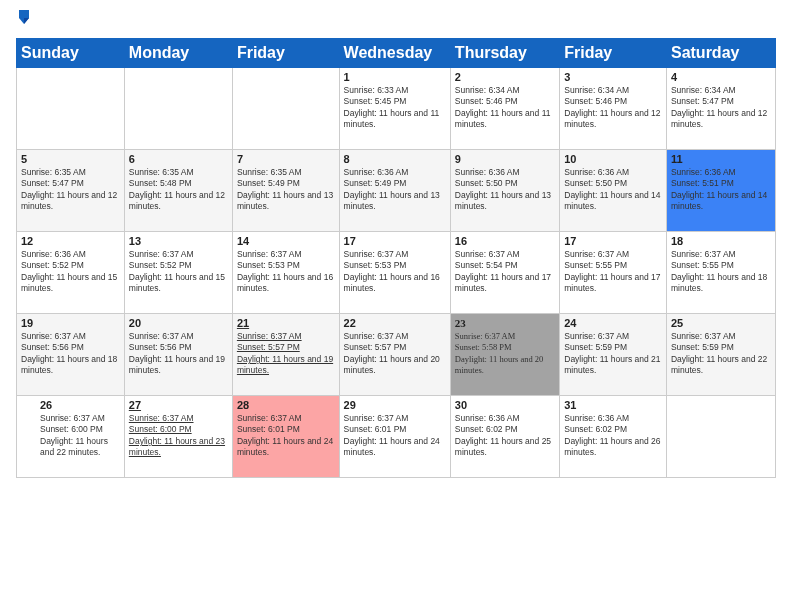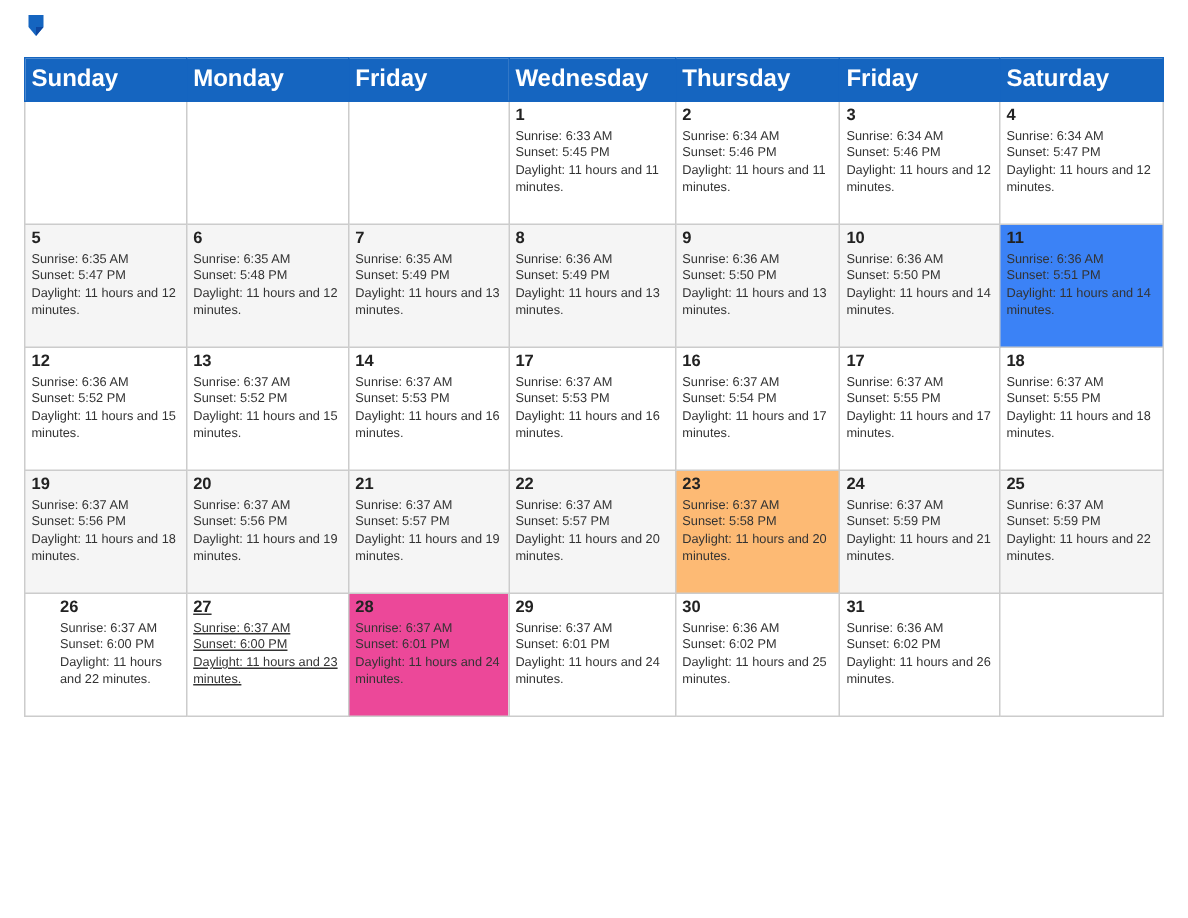"21" td { text-decoration: none -> underline }
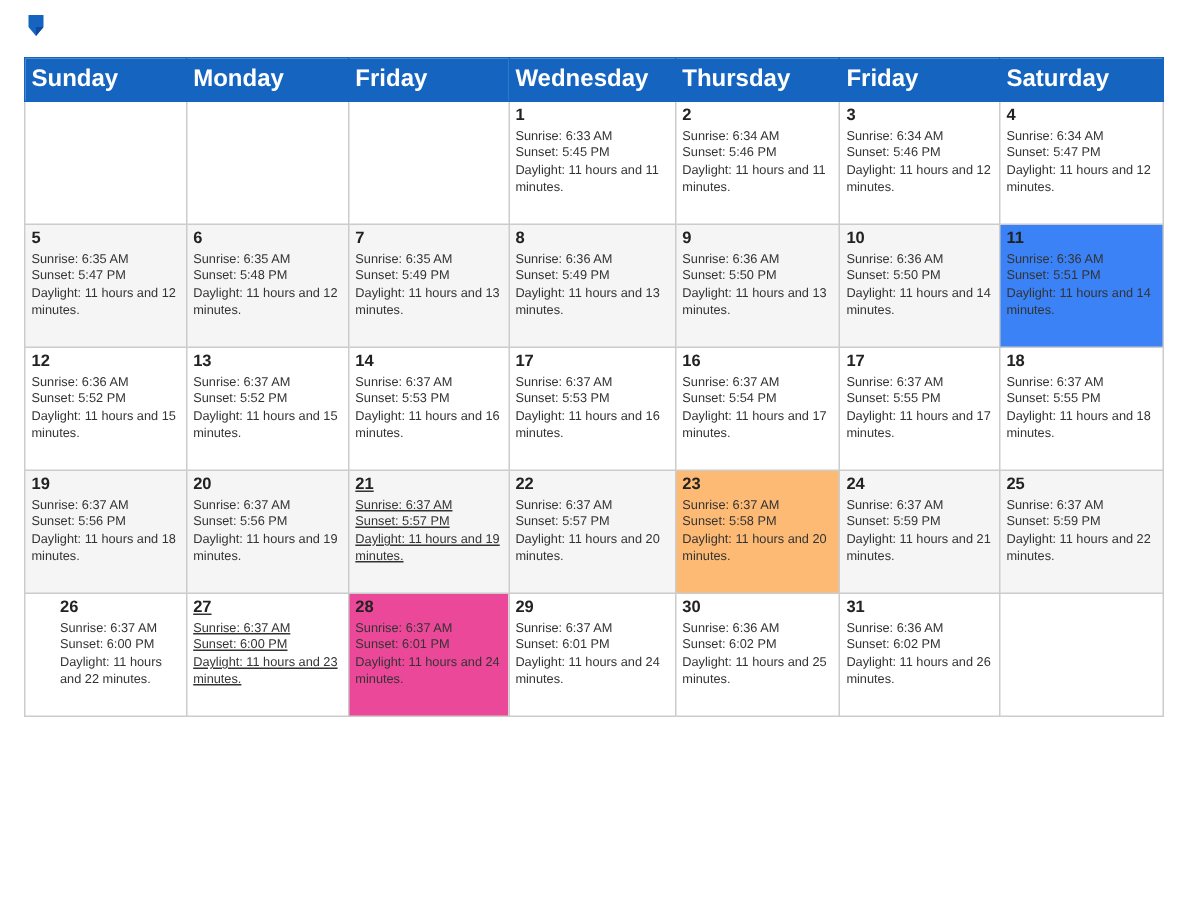"23" td { background: #fdba74 -> #a3a3a3; font-family: none -> Liberation Serif, serif }
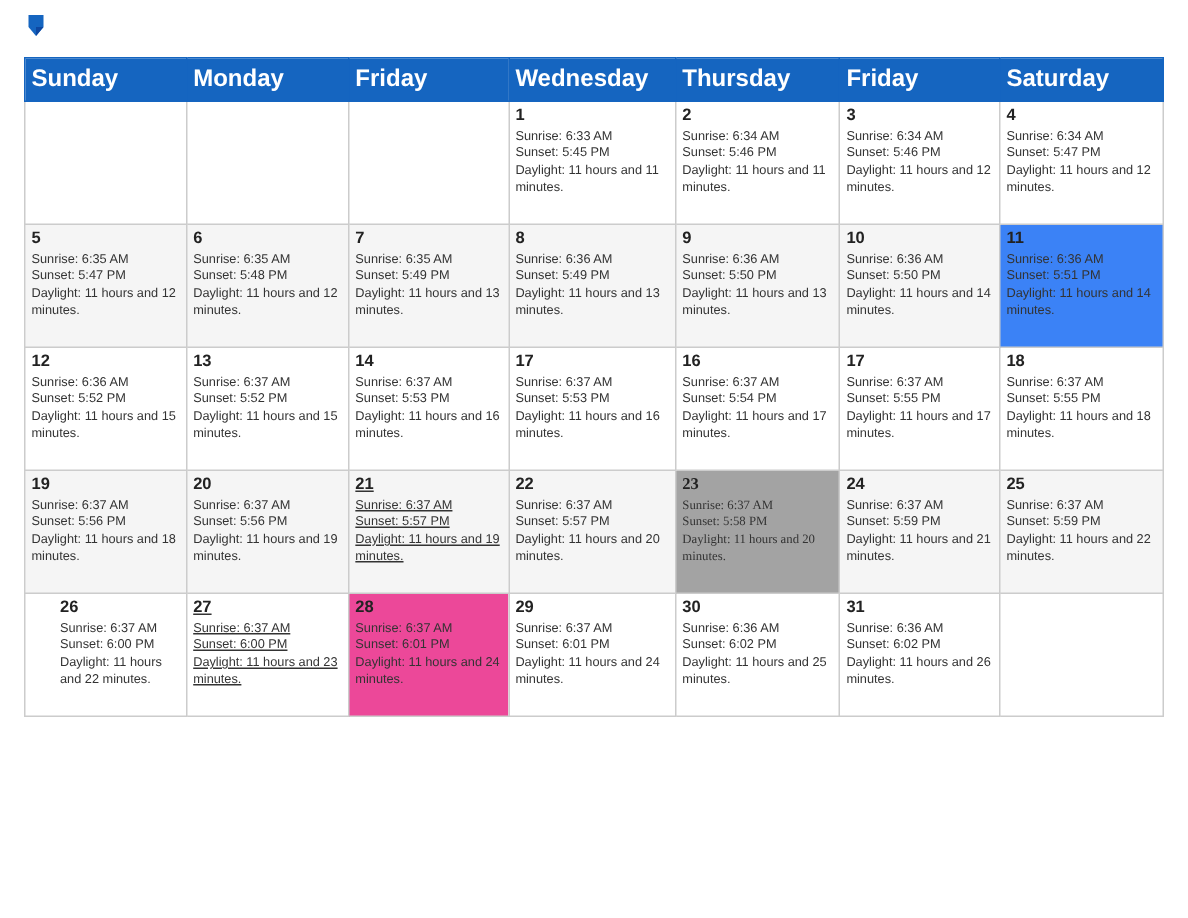"28" td { background: #ec4899 -> #fca5a5 }
